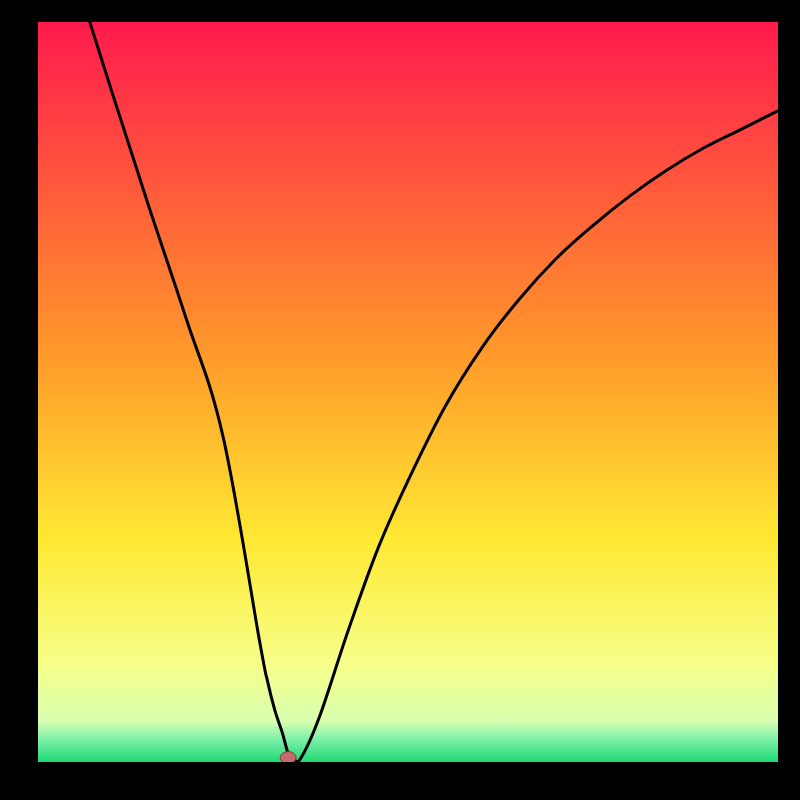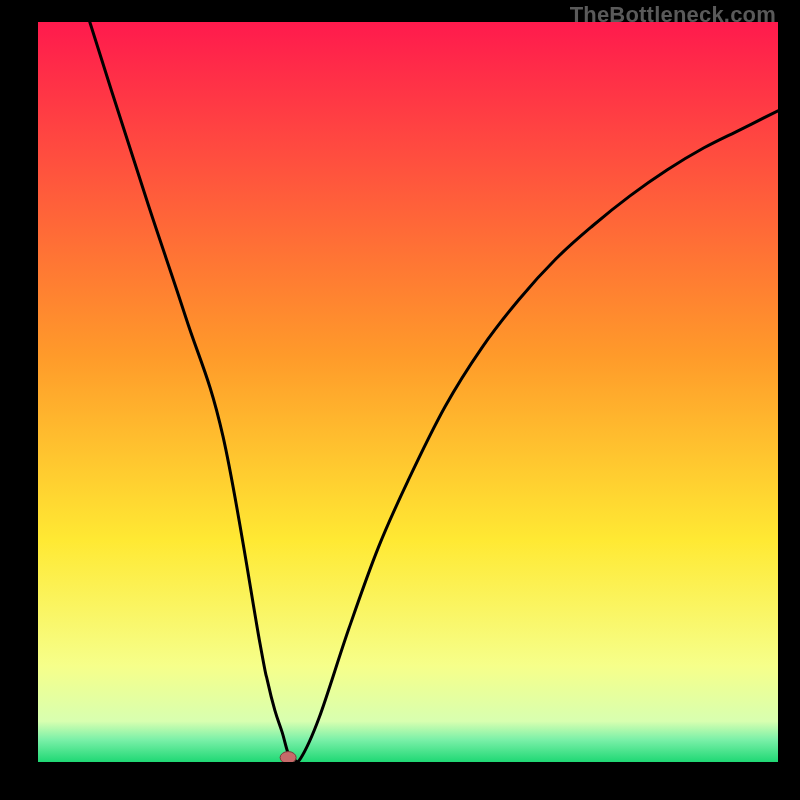"TheBottleneck.com" div.watermark { html: <div>TheBottleneck.com</div> -> none }
